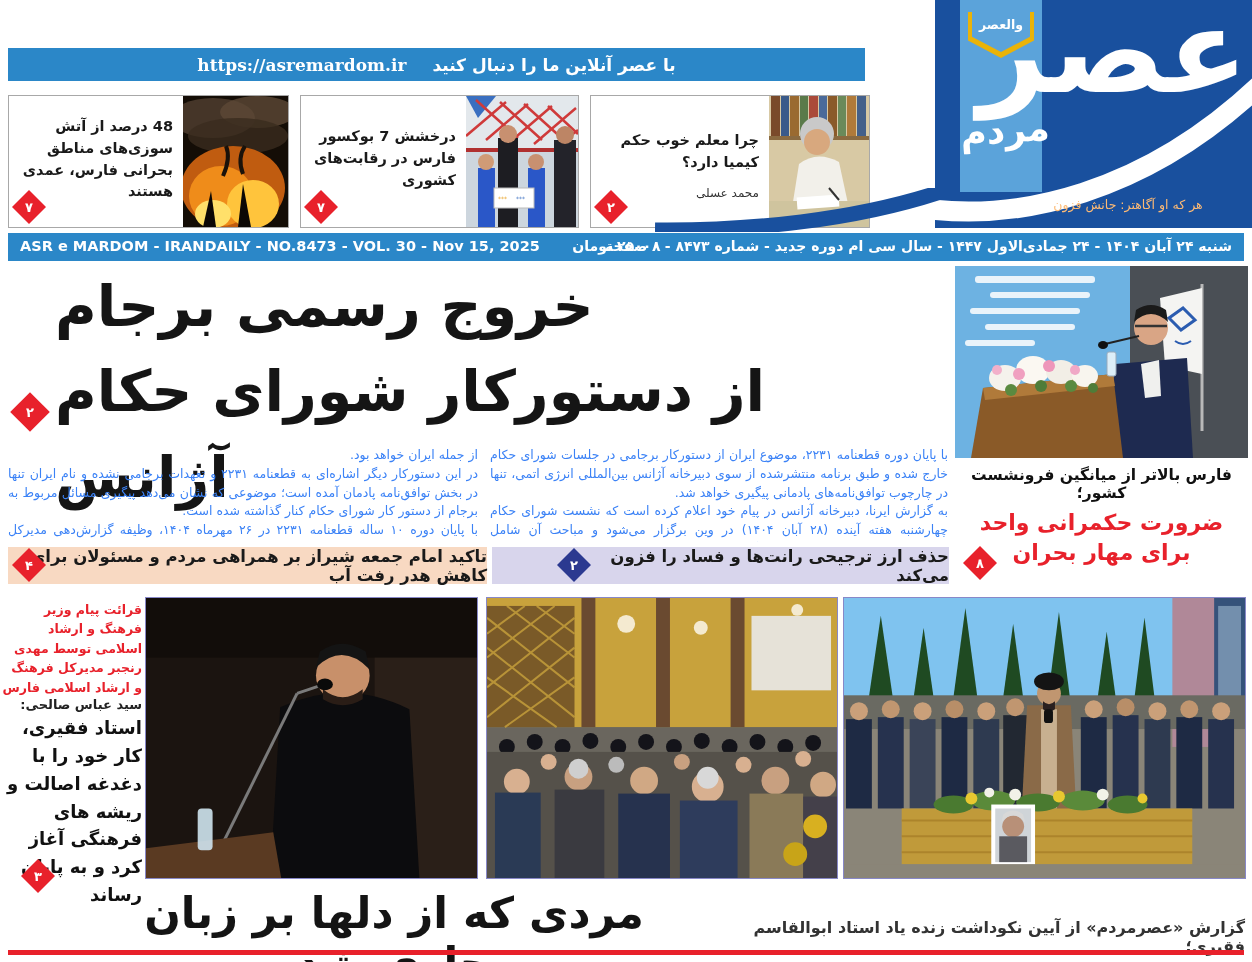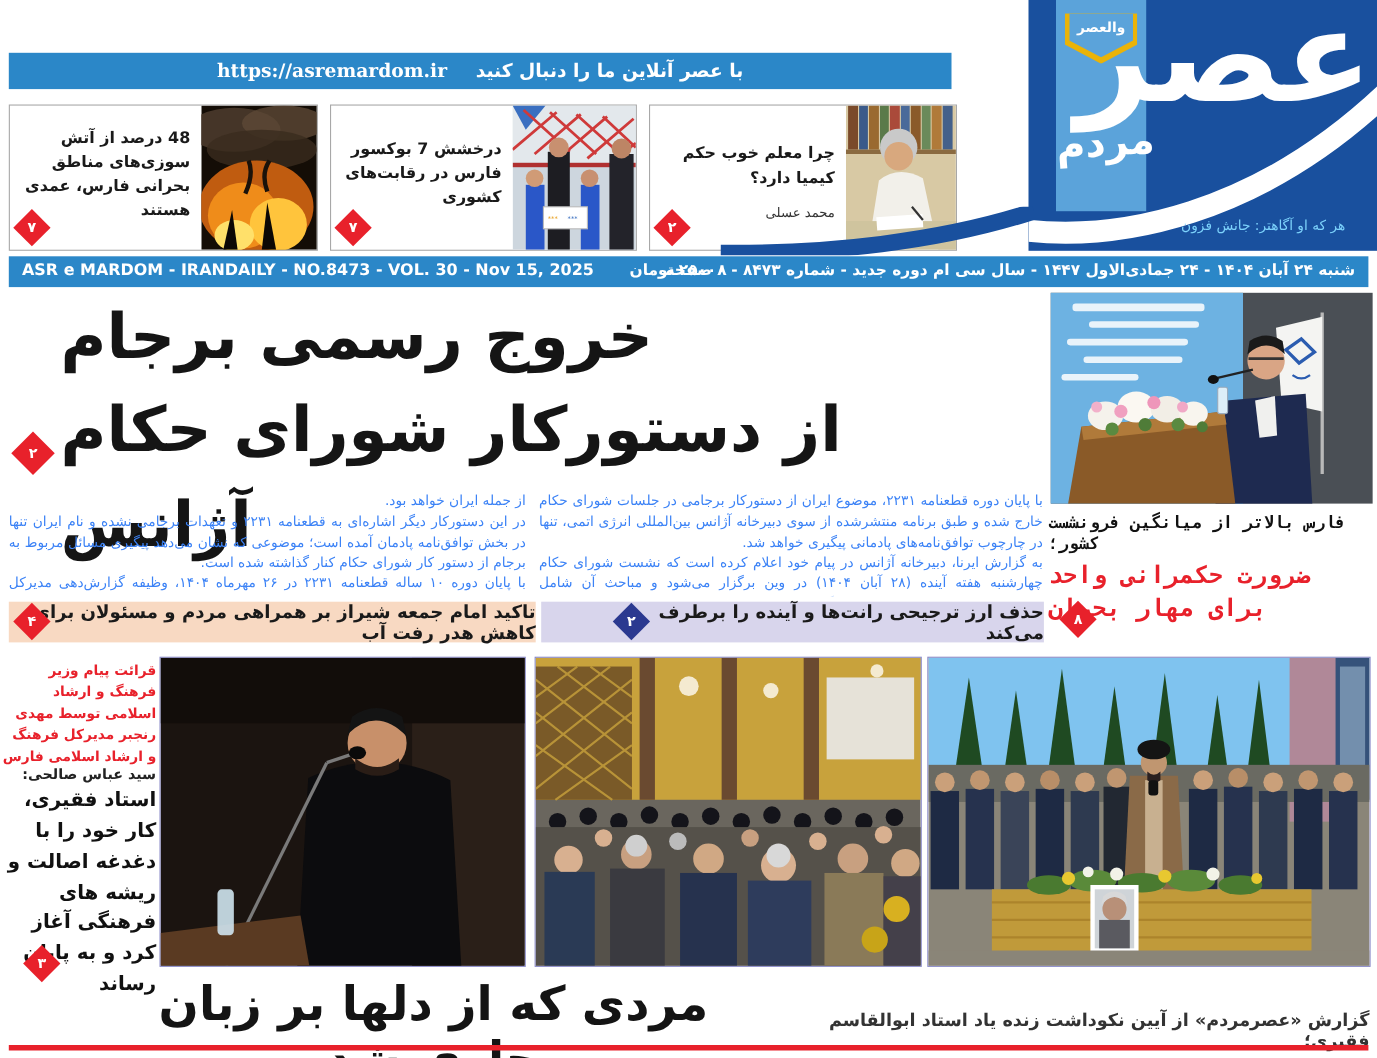"هر که او آگاهتر: جانش" .motto { color: #7dd3fc -> #fdba74; text-align: right -> center }
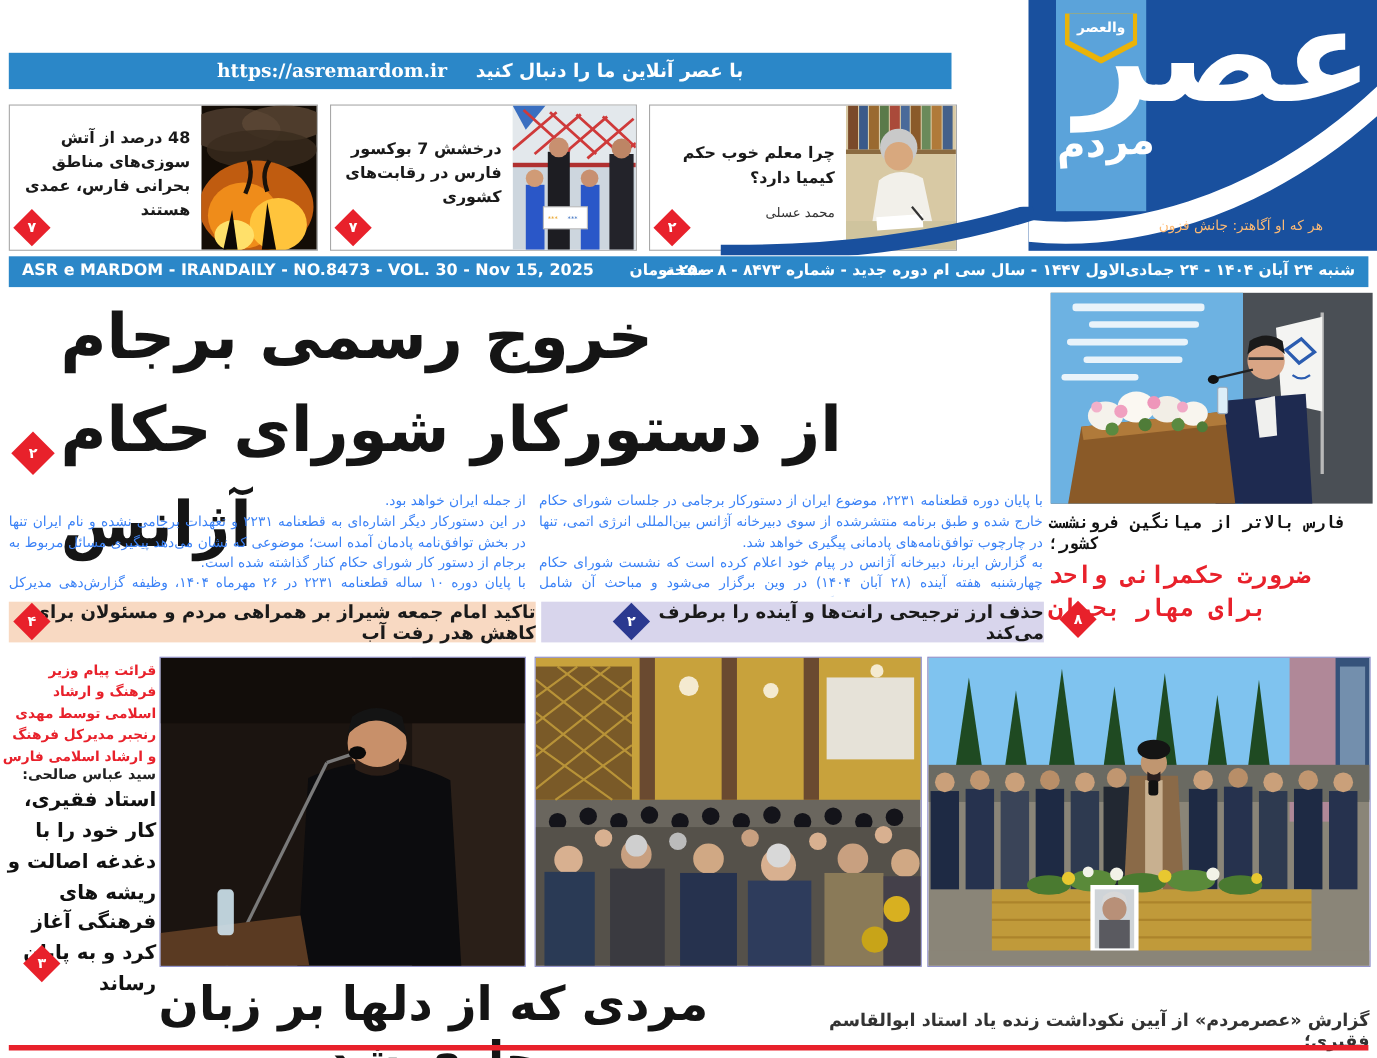"فارس بالاتر از میانگین فرونشست" .caption { font-family: Liberation Mono, monospace -> none; text-align: left -> center }
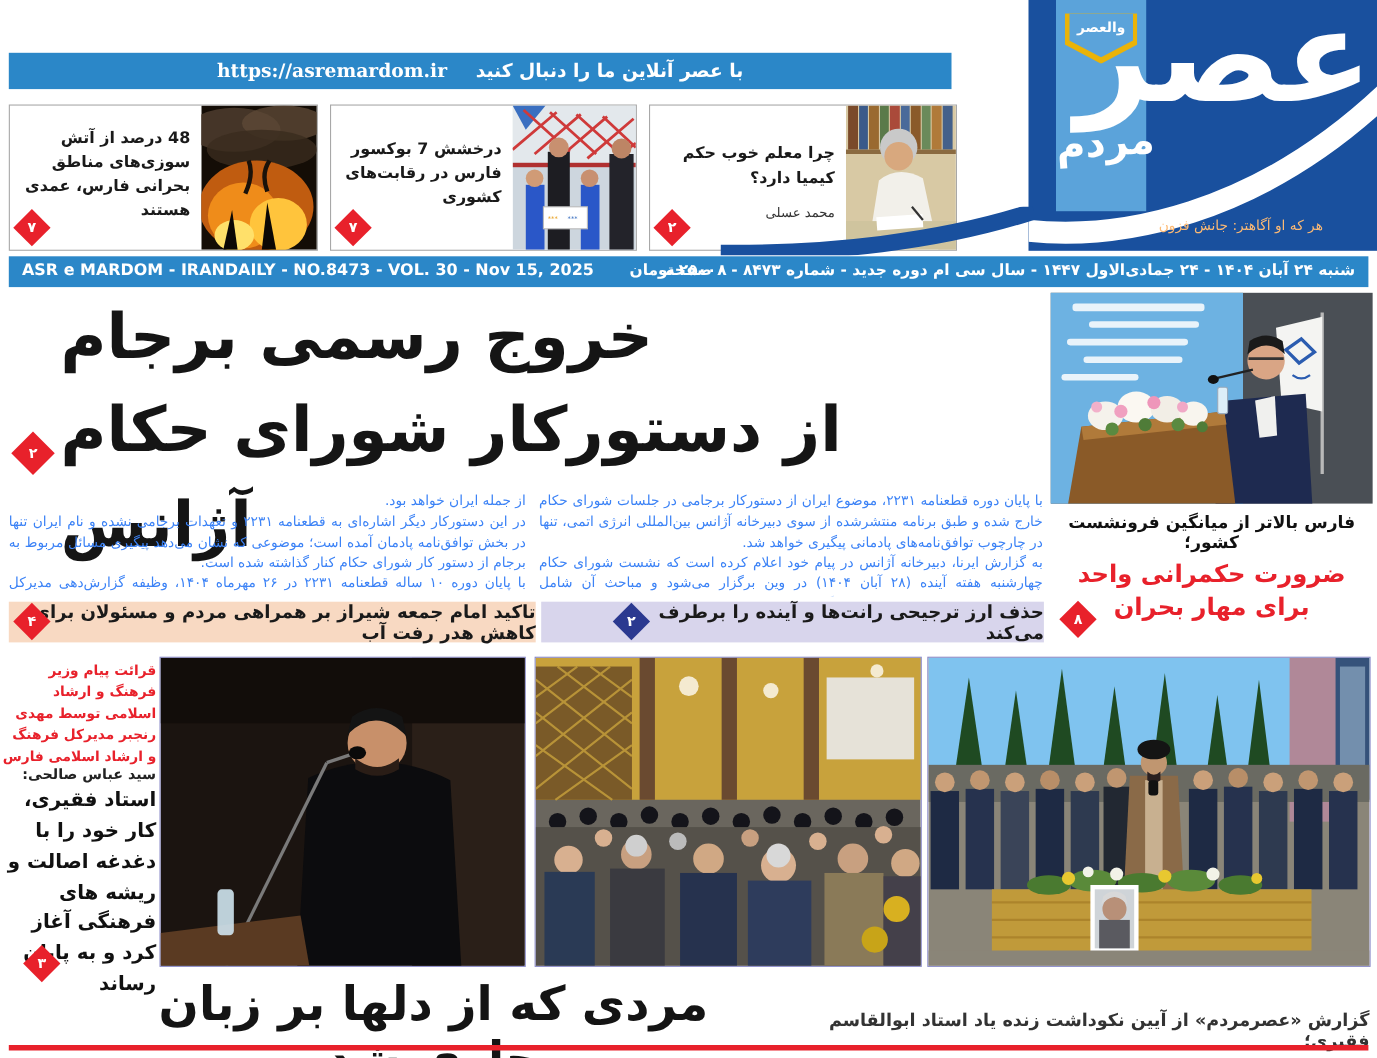"حذف ارز ترجیحی رانت‌ها و" span { text: آینده را برطرف -> فساد را فزون }
